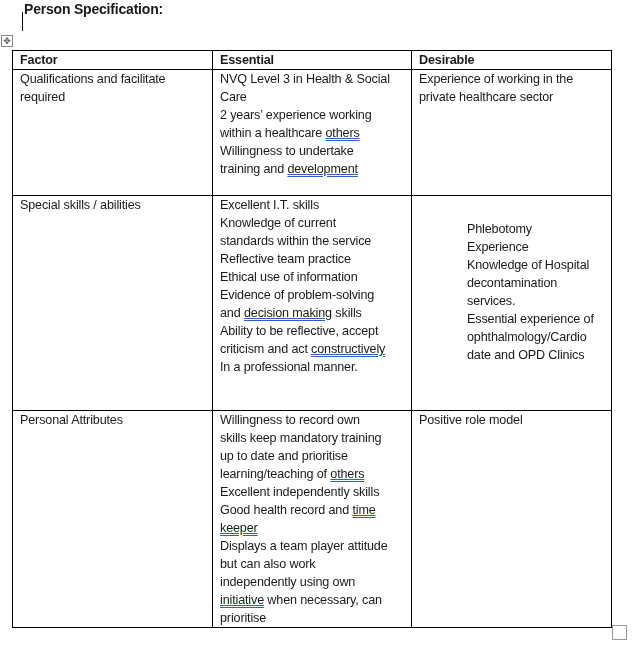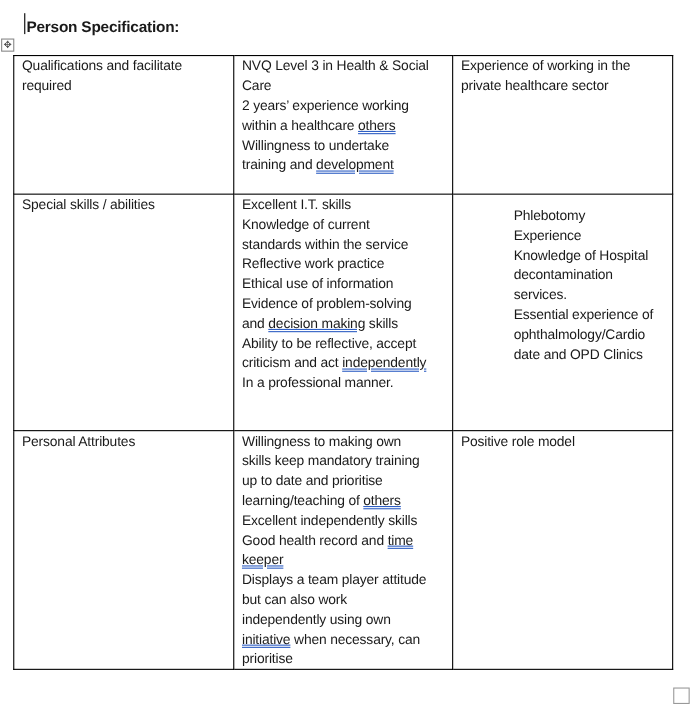"Person Specification:" .title { top: 16px -> 1px }
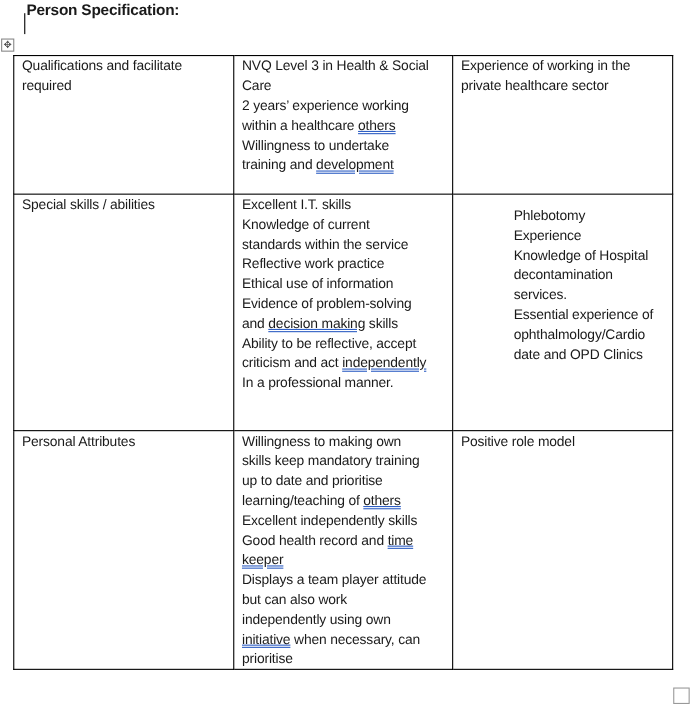"Factor" tr.hdr { html: none -> <tr> <td>Factor</td> <td>Essential</td> <td>Desirable</td> </tr> }
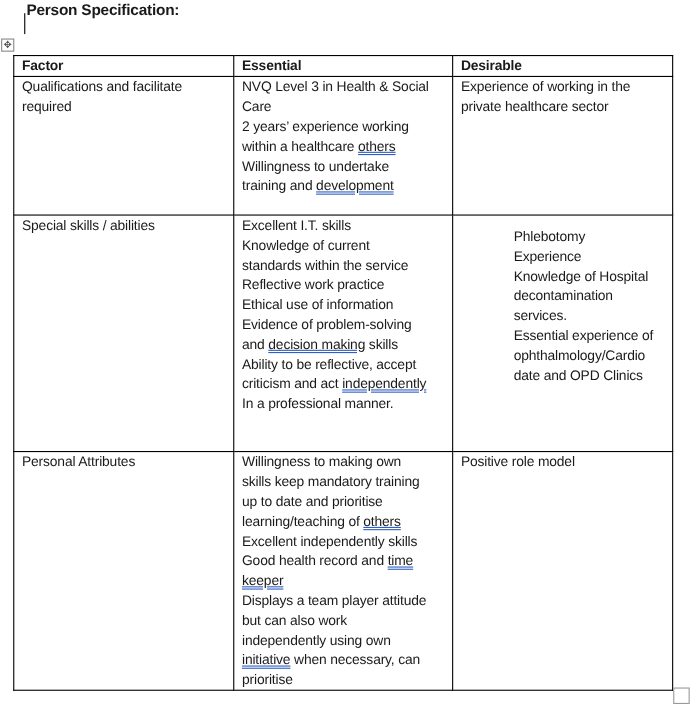"Phlebotomy" .pad-top { margin-top: 10px -> 24px }
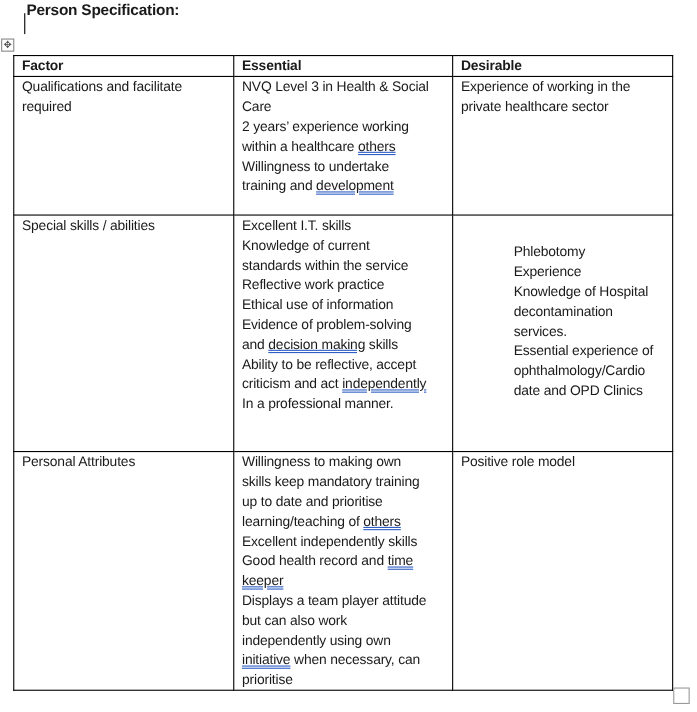"Reflective work practice" span.line { text: work -> team }
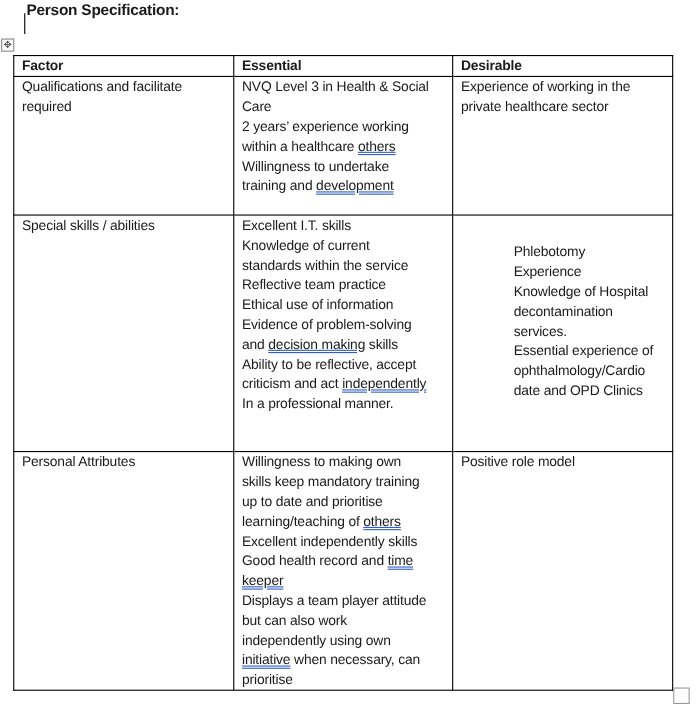"independently" span.sp { text: independently -> constructively }
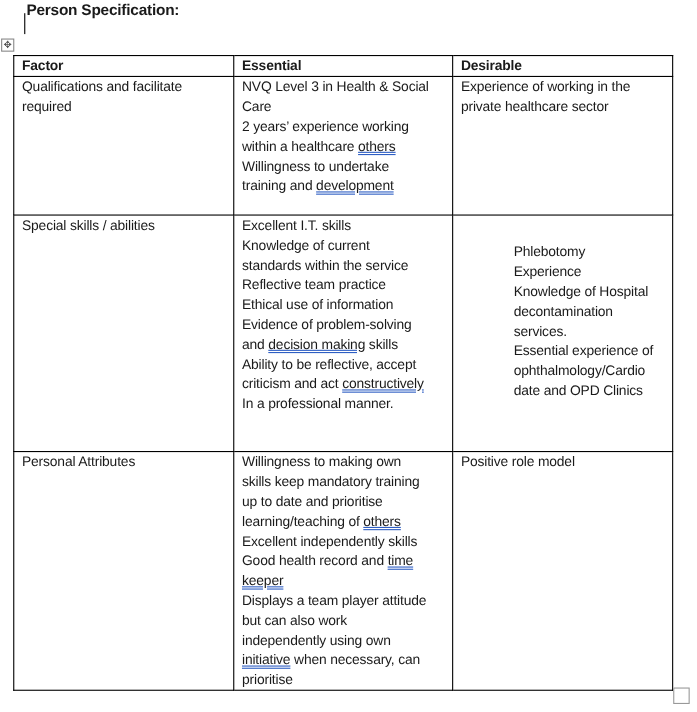"Willingness to making own" span.line { text: making -> record }
